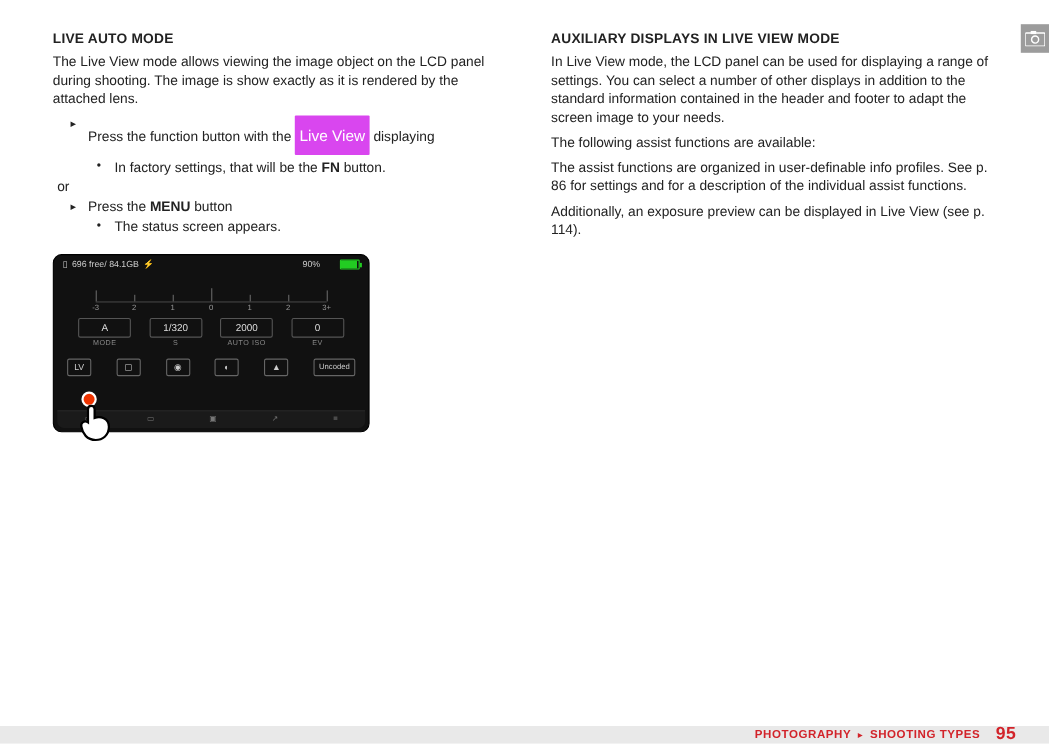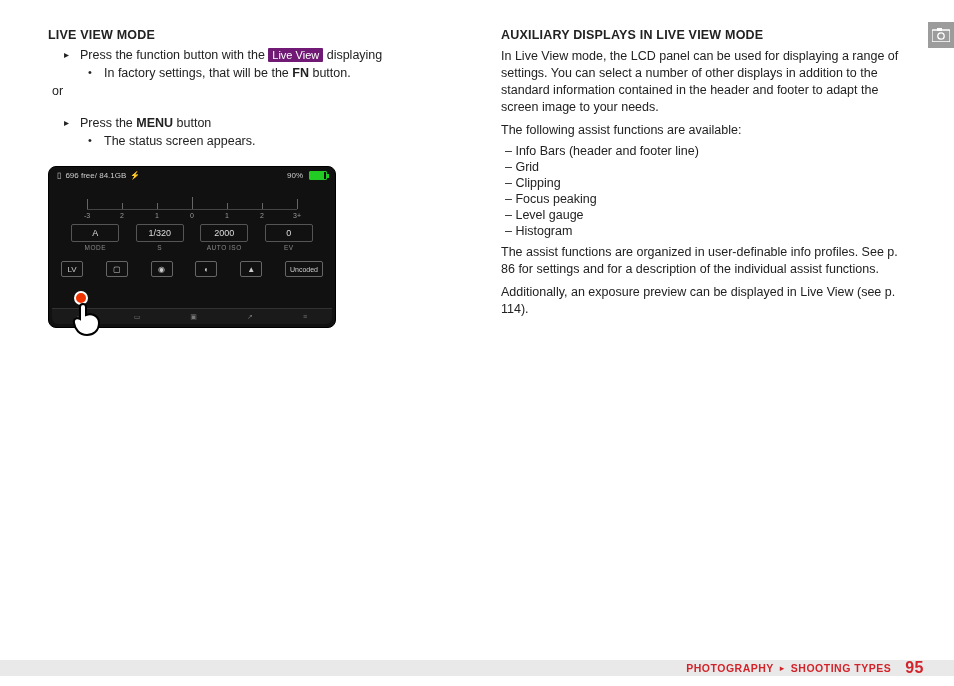"LIVE VIEW MODE" h2.section { text: VIEW -> AUTO }
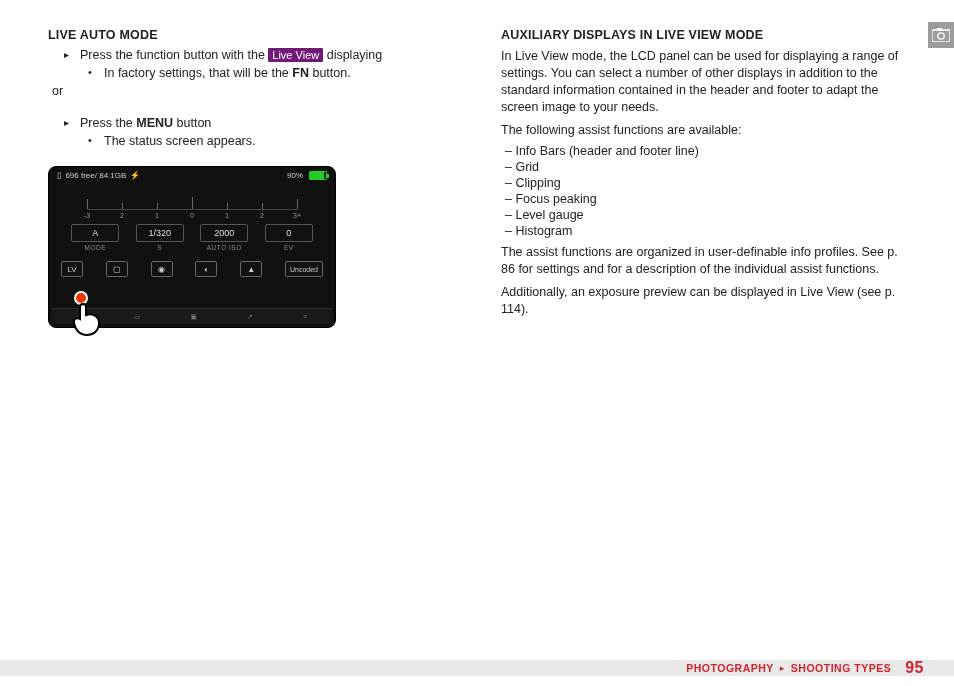"The Live View mode allows" p { html: none -> <p>The Live View mode allows viewing the image object on the LCD panel during shooting. The image is show exactly as it is rendered by the attached lens.</p> }
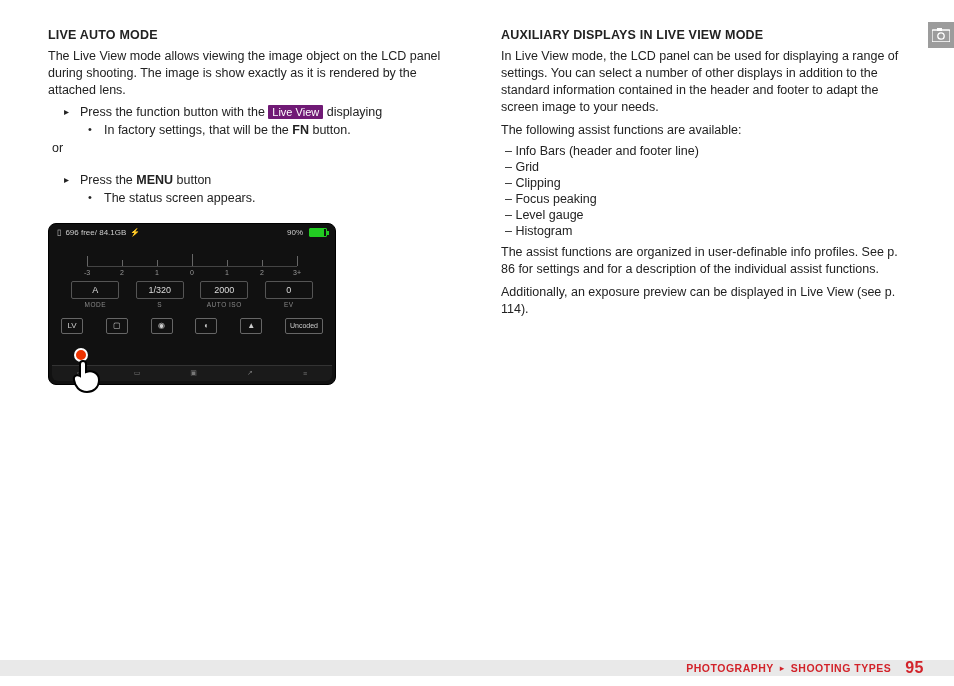"Live View" .pill { background: #701a75 -> #d946ef; font-size: 11px -> 14px; padding: 0 4px -> 11px 4px }
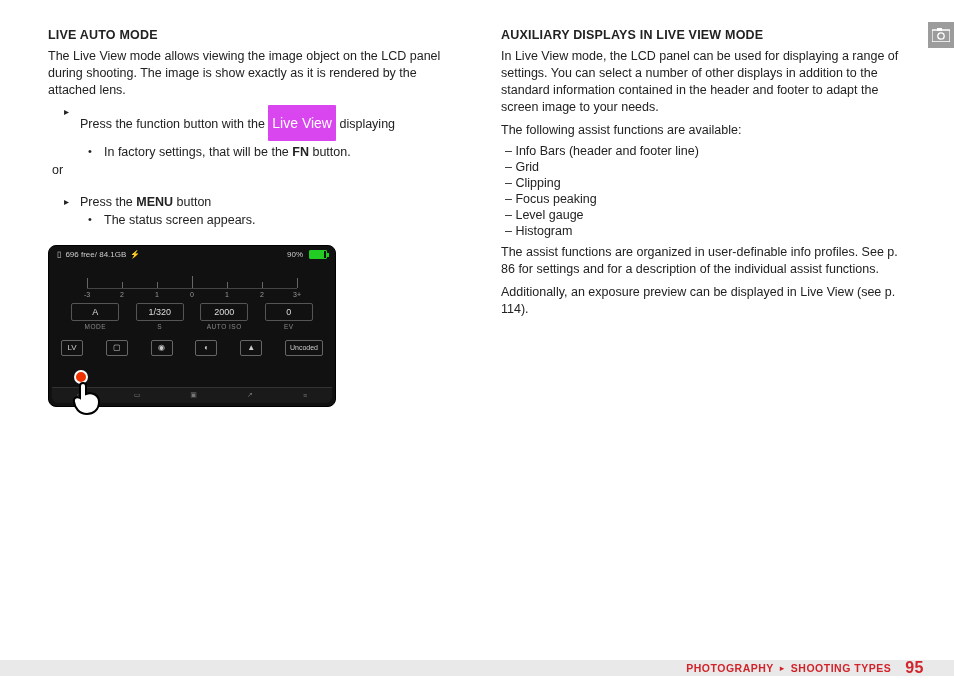"Info Bars (header and footer" div.dash-list { html: <div> <div>Info Bars (header and footer line)</div> <div>Grid</div> <div>Clipping</div> <div>Focus peaking</div> <div>Level gauge</div> <div>Histogram</div> </div> -> none }
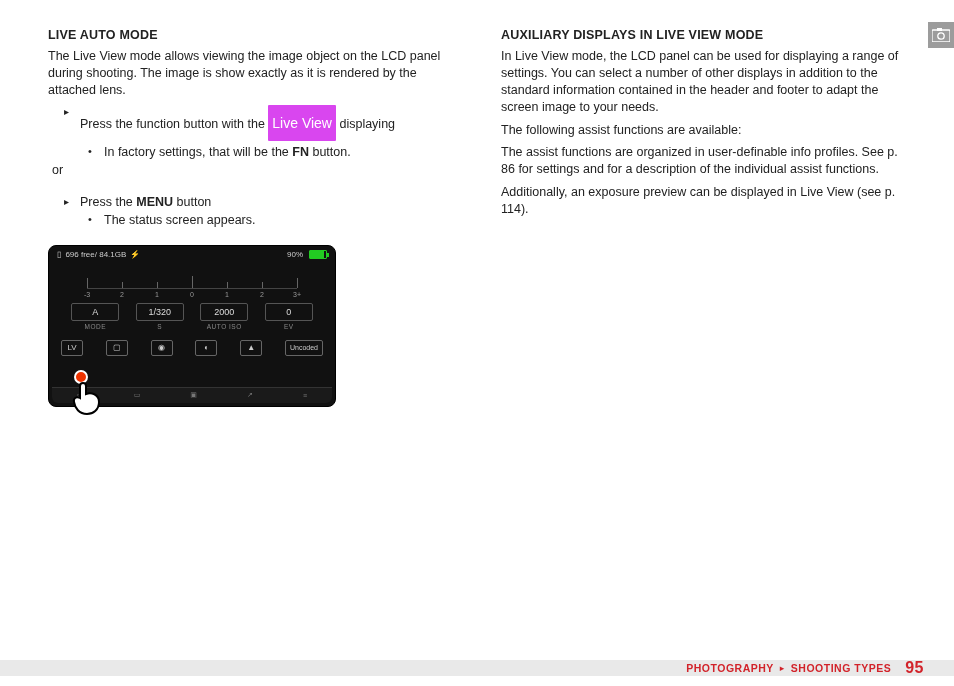"or" .or { margin: 4px 0 18px 4px -> 4px 0 4px 4px }
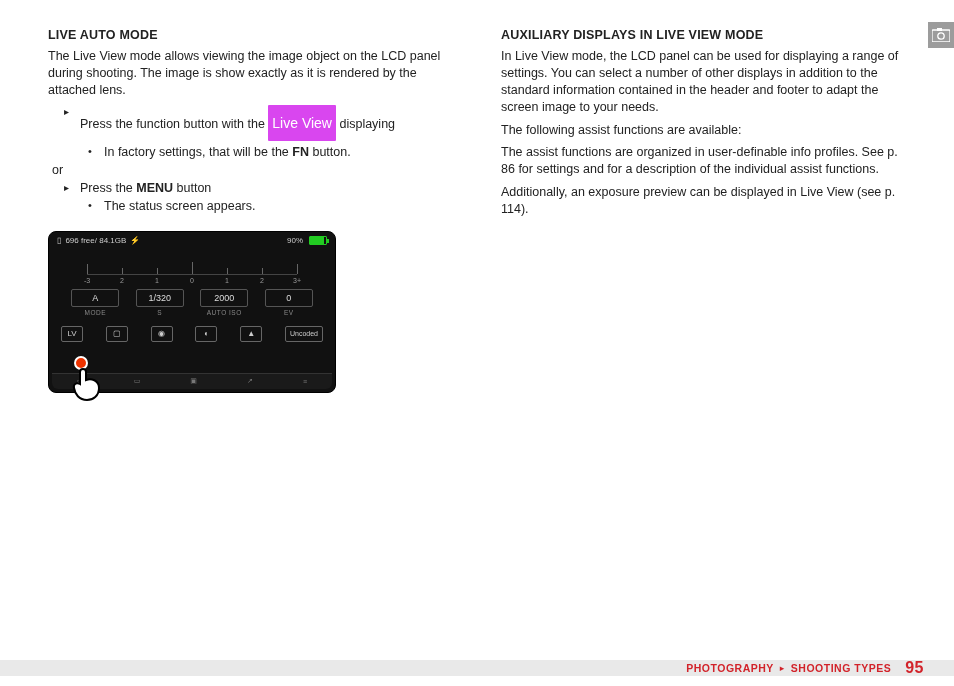"90%" span { gap: 6px -> 18px }
